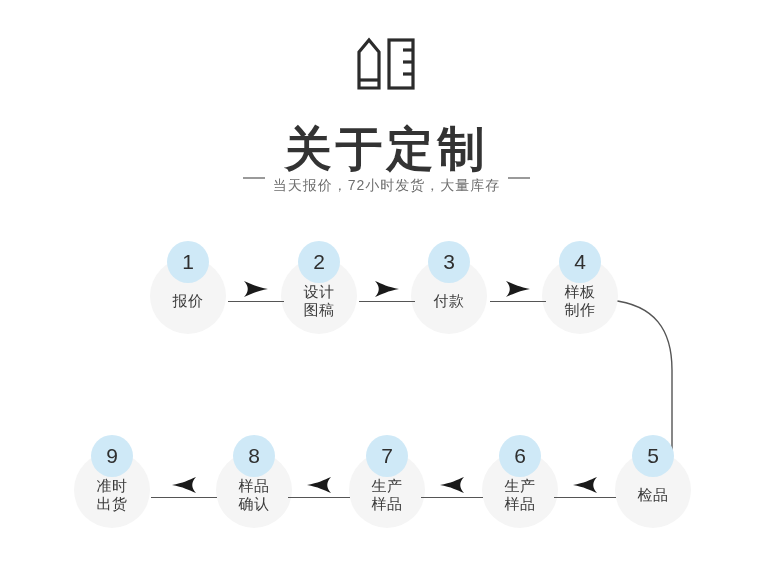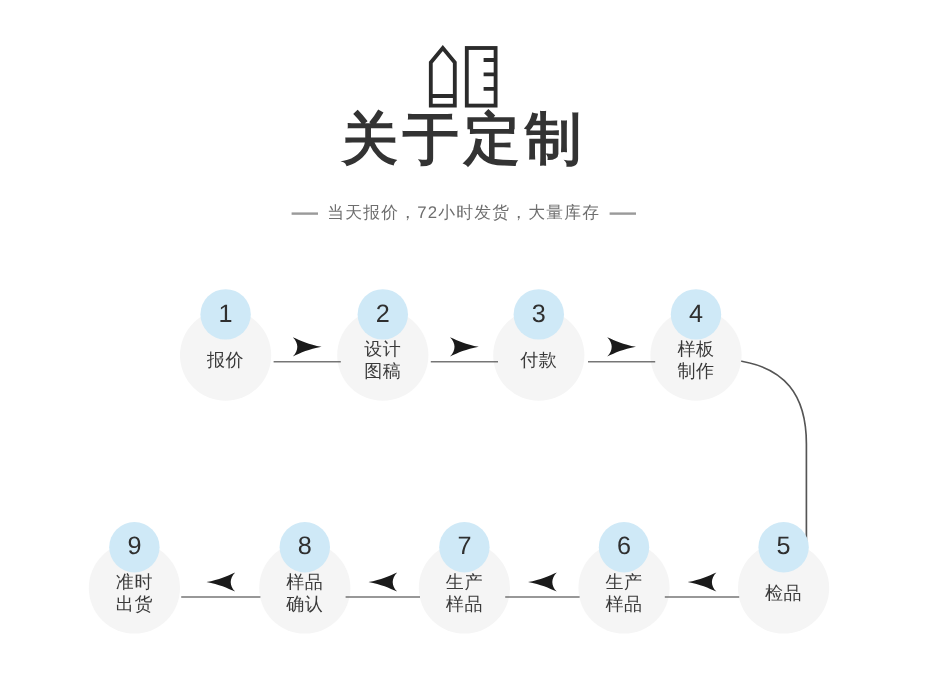"关于定制" .hdr-title { margin-top: 0 -> 33px }
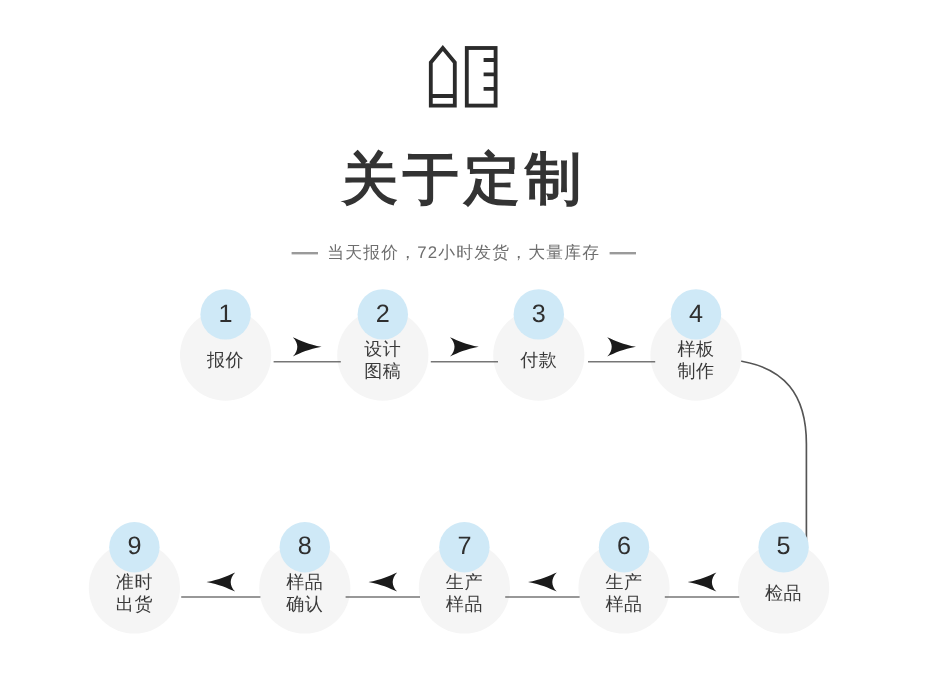"当天报价，72小时发货，大量库存" .hdr-sub { align-items: center -> none; margin-top: 30px -> 5px }
